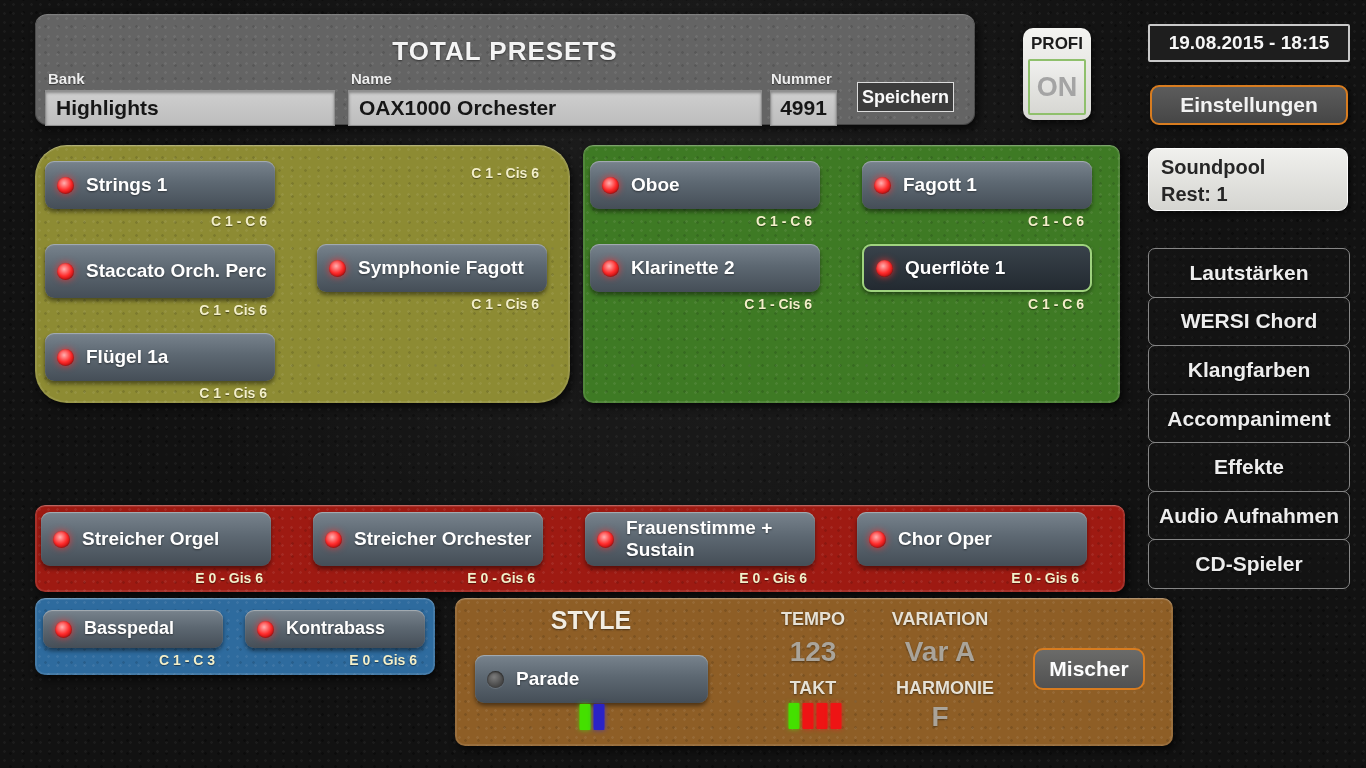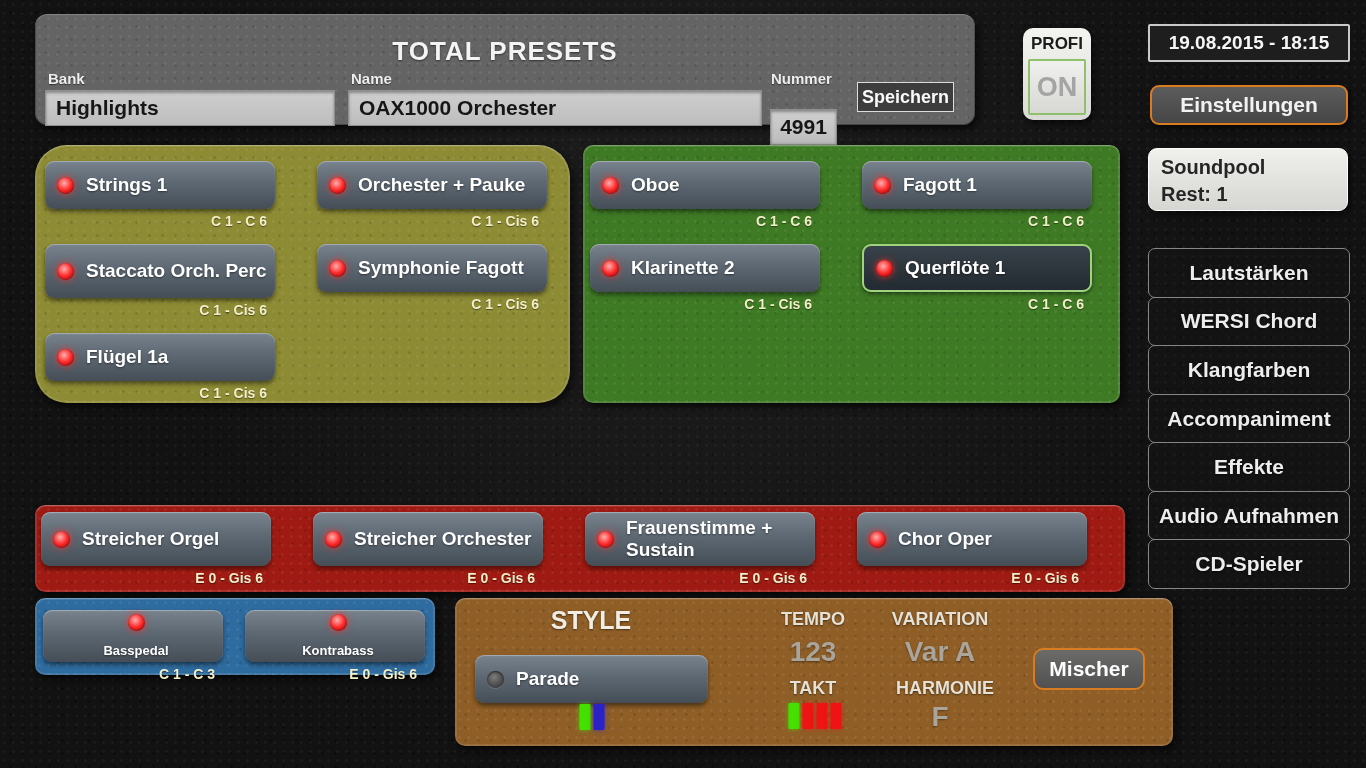"4991" div.field { margin-top: 19px -> none }
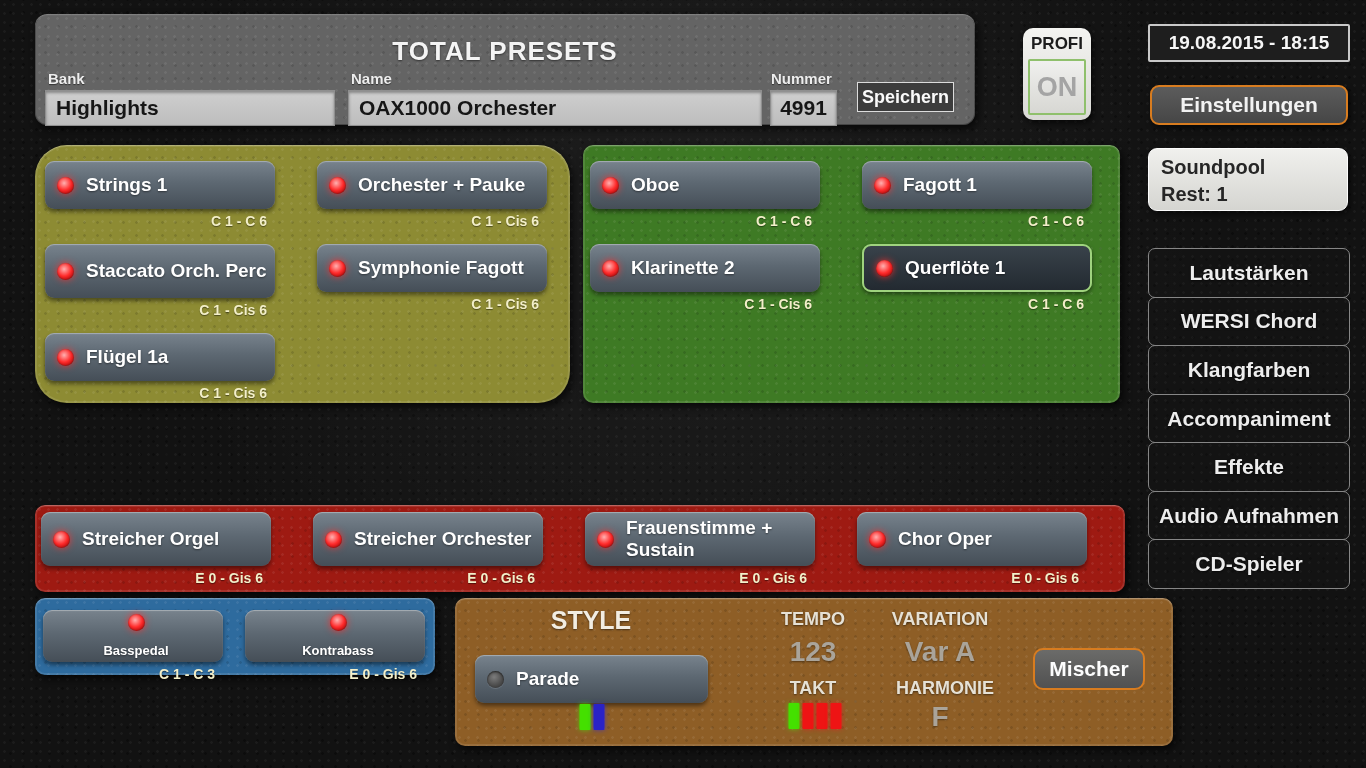"Orchester + Pauke" div.sound-btn { html: <div> <span></span> <span>Orchester + Pauke</span> </div> -> none }
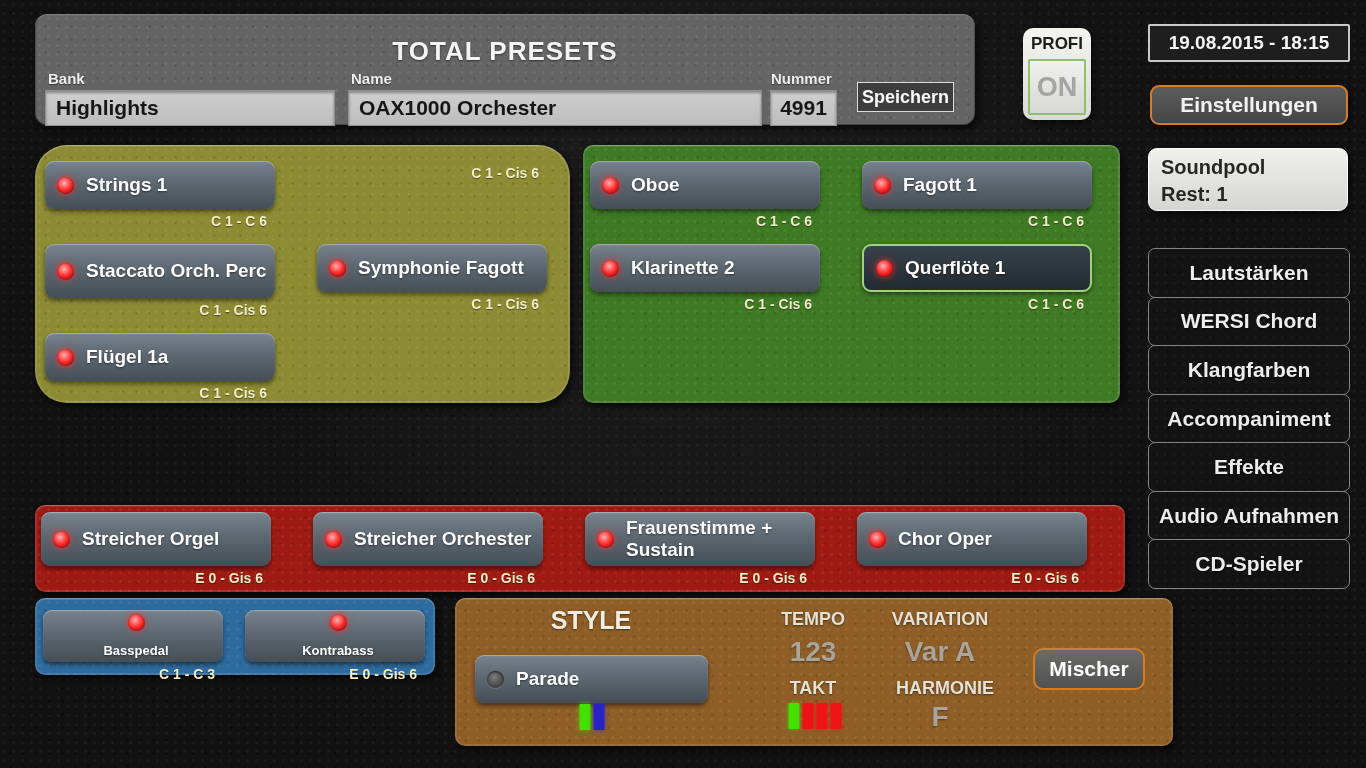"Basspedal" .sound-btn.small { flex-direction: column -> none; font-size: 13px -> 18px }
